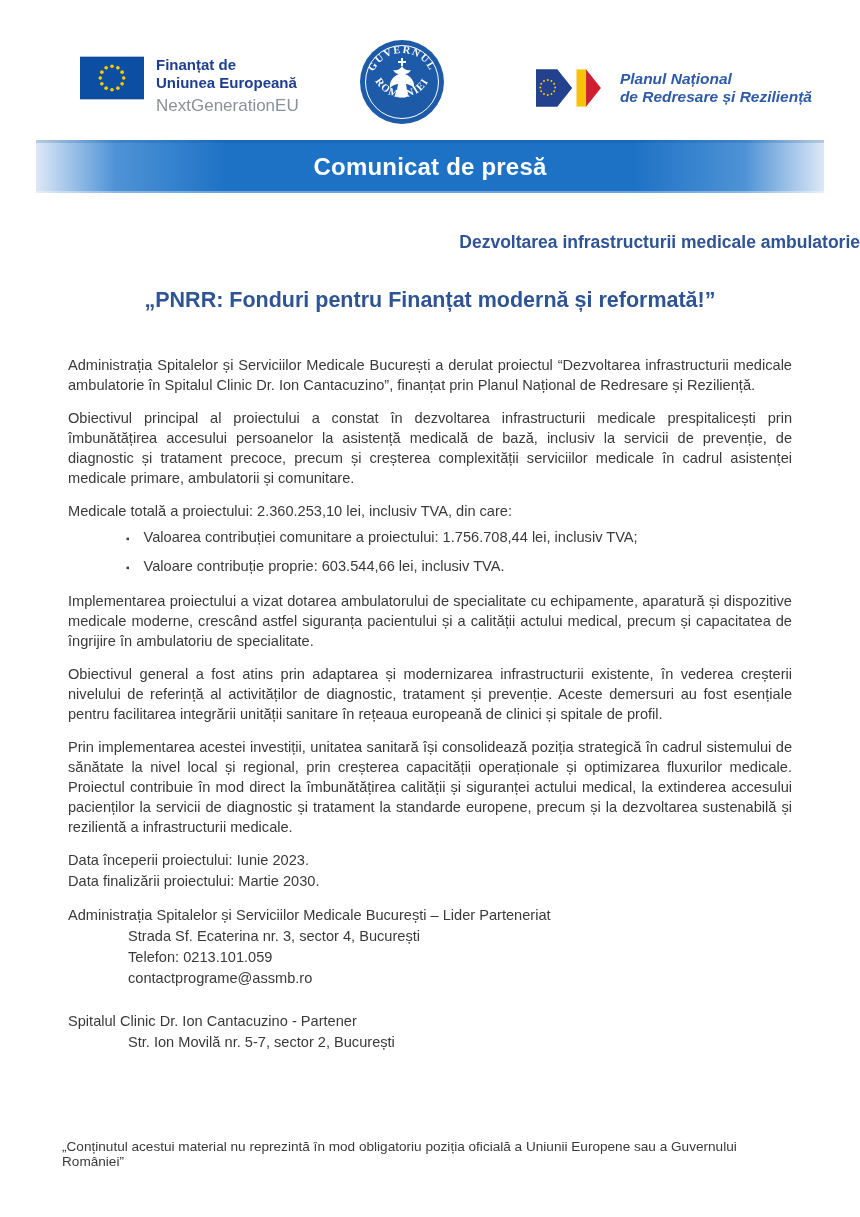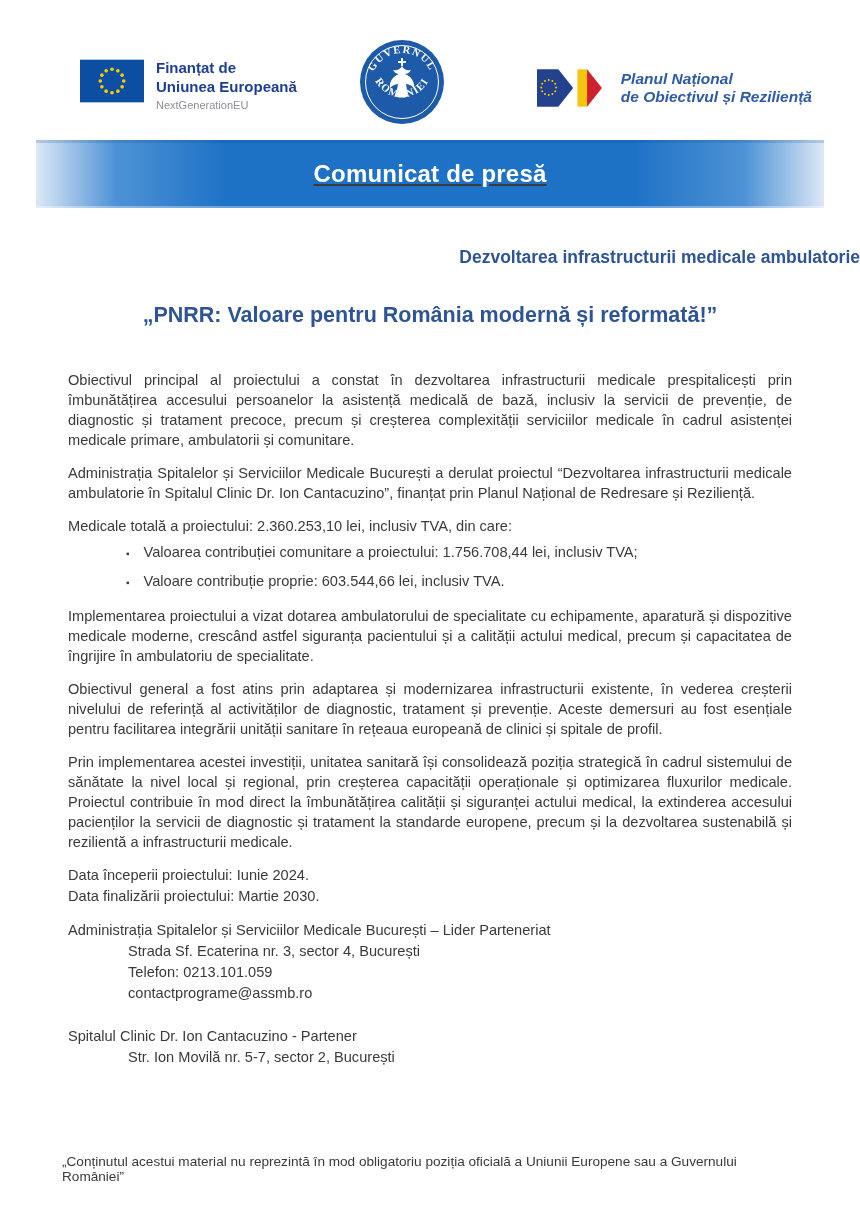"NextGenerationEU" .eu-text .g { font-size: 11px -> 17px }
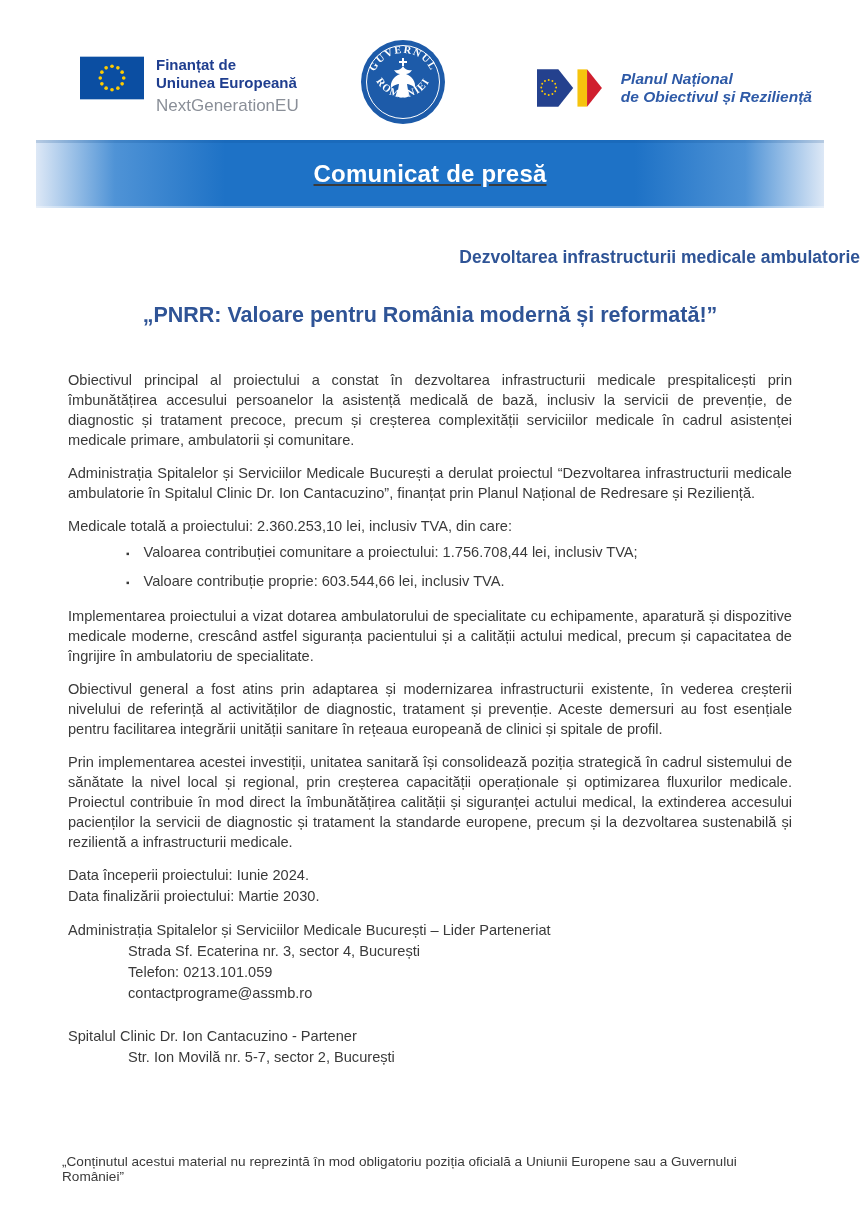"de Obiectivul și Reziliență" span { text: Obiectivul -> Redresare }
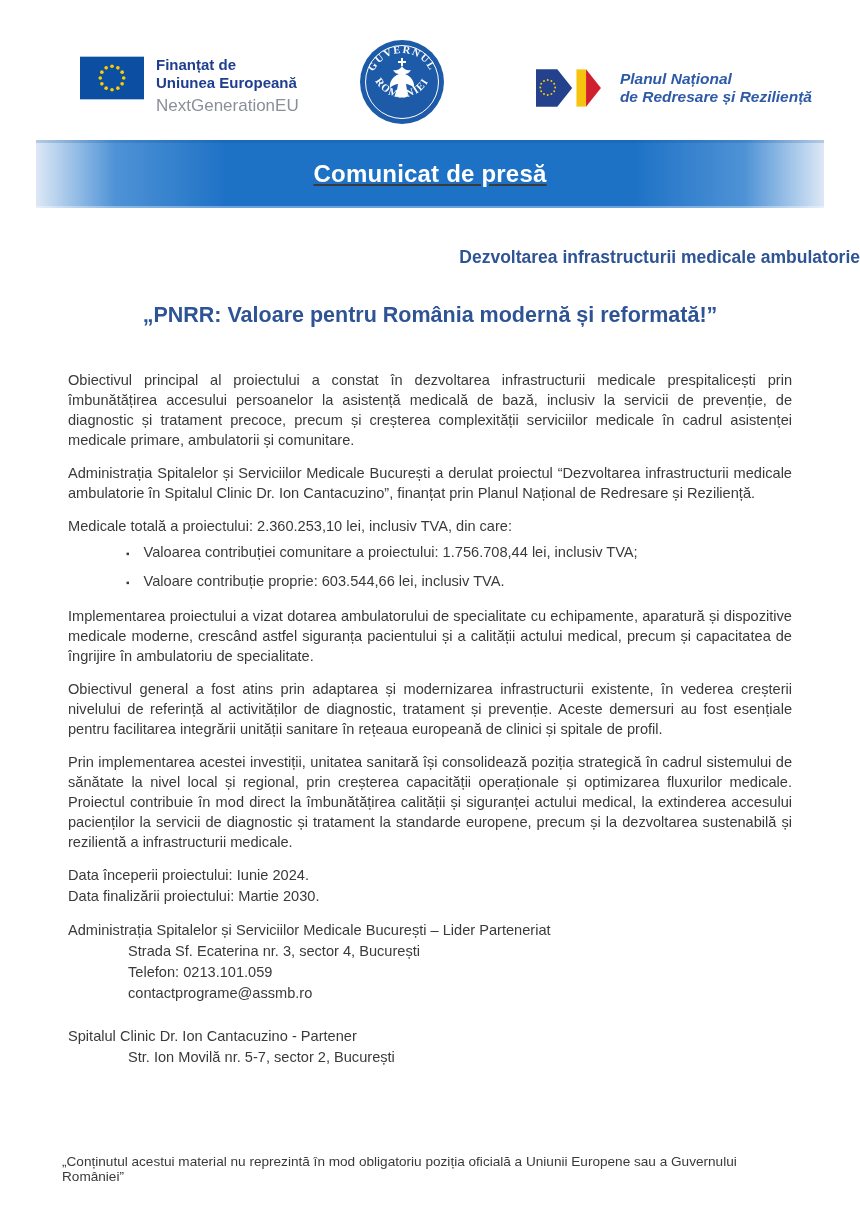"Comunicat de presă" .banner { height: 68px -> 53px; text-decoration: underline -> none }
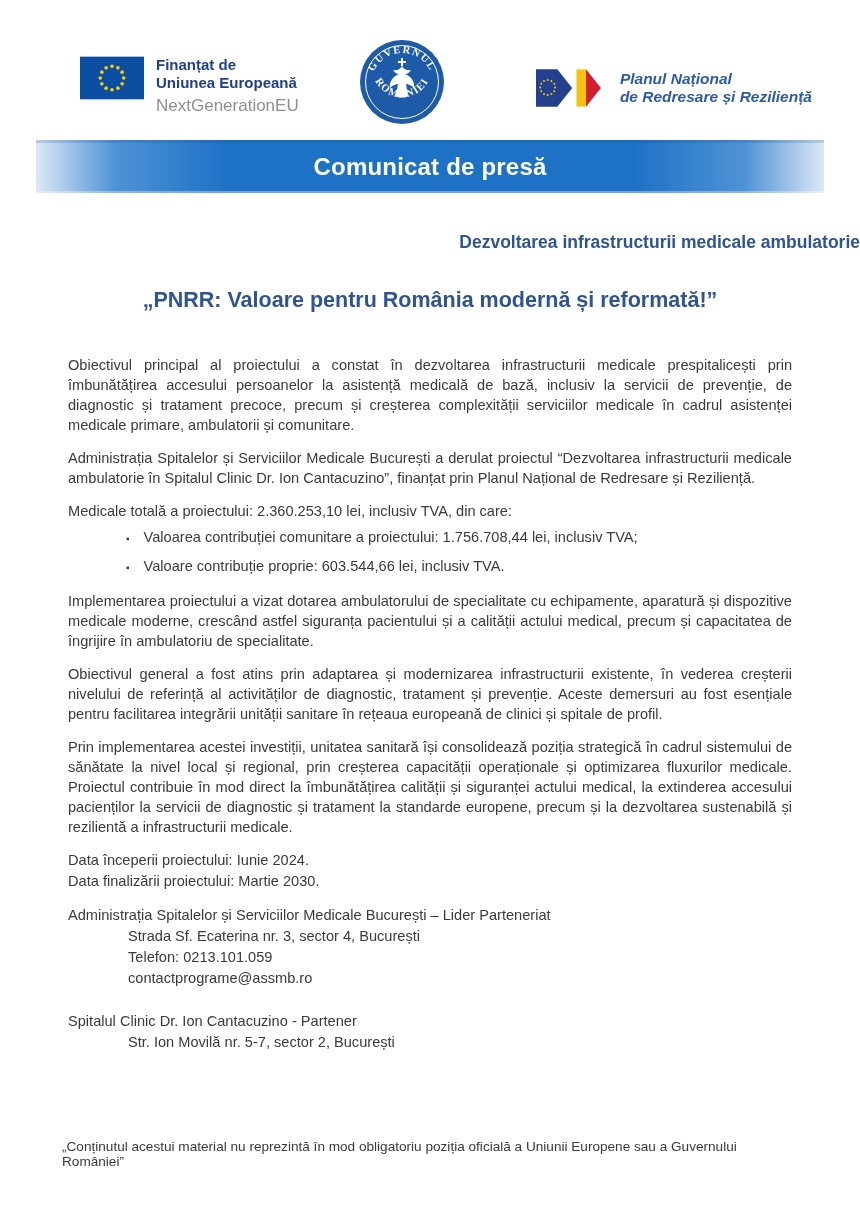"„PNRR: Valoare pentru România modernă" div.main-title { text: Valoare pentru România -> Fonduri pentru Finanțat }
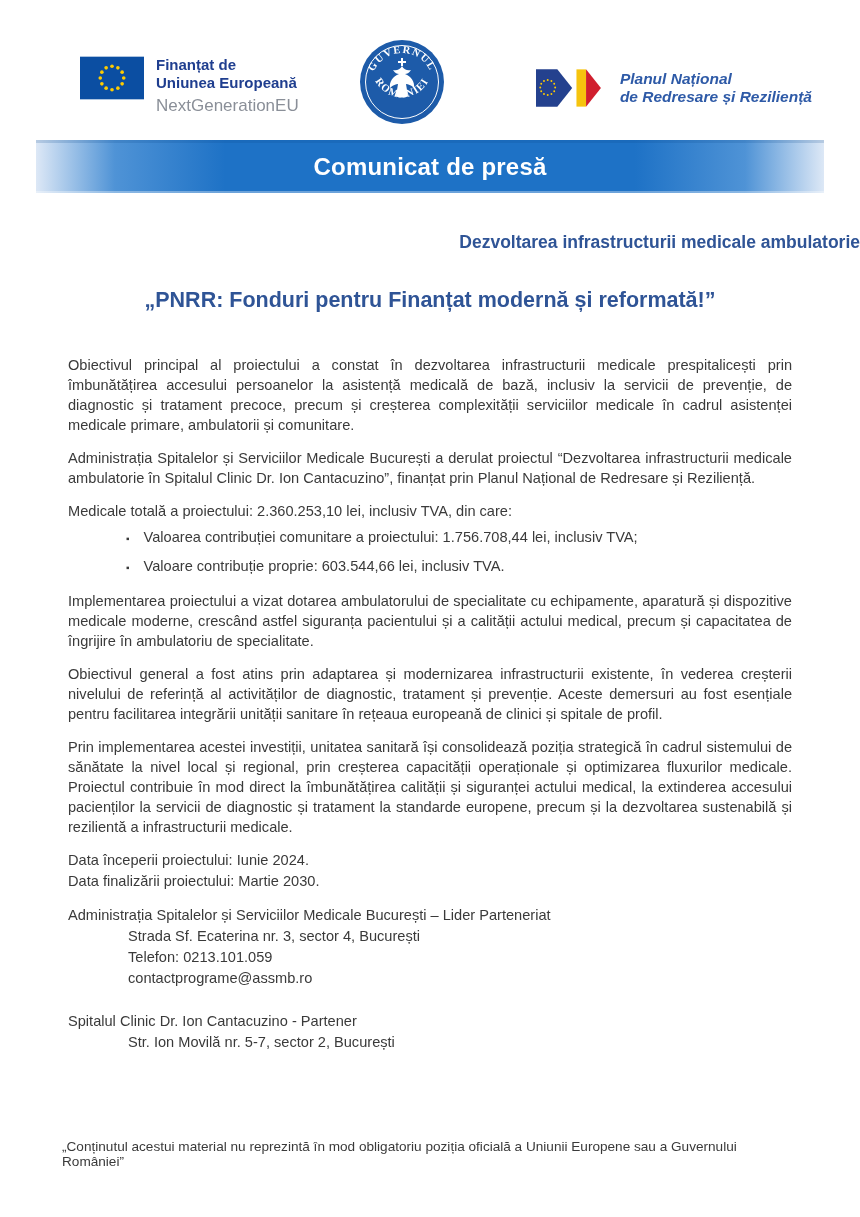"Obiectivul principal al proiectului a" p { order: before "Administrația Spitalelor și Serviciilor Medicale București a" -> after "Administrația Spitalelor și Serviciilor Medicale București a" }
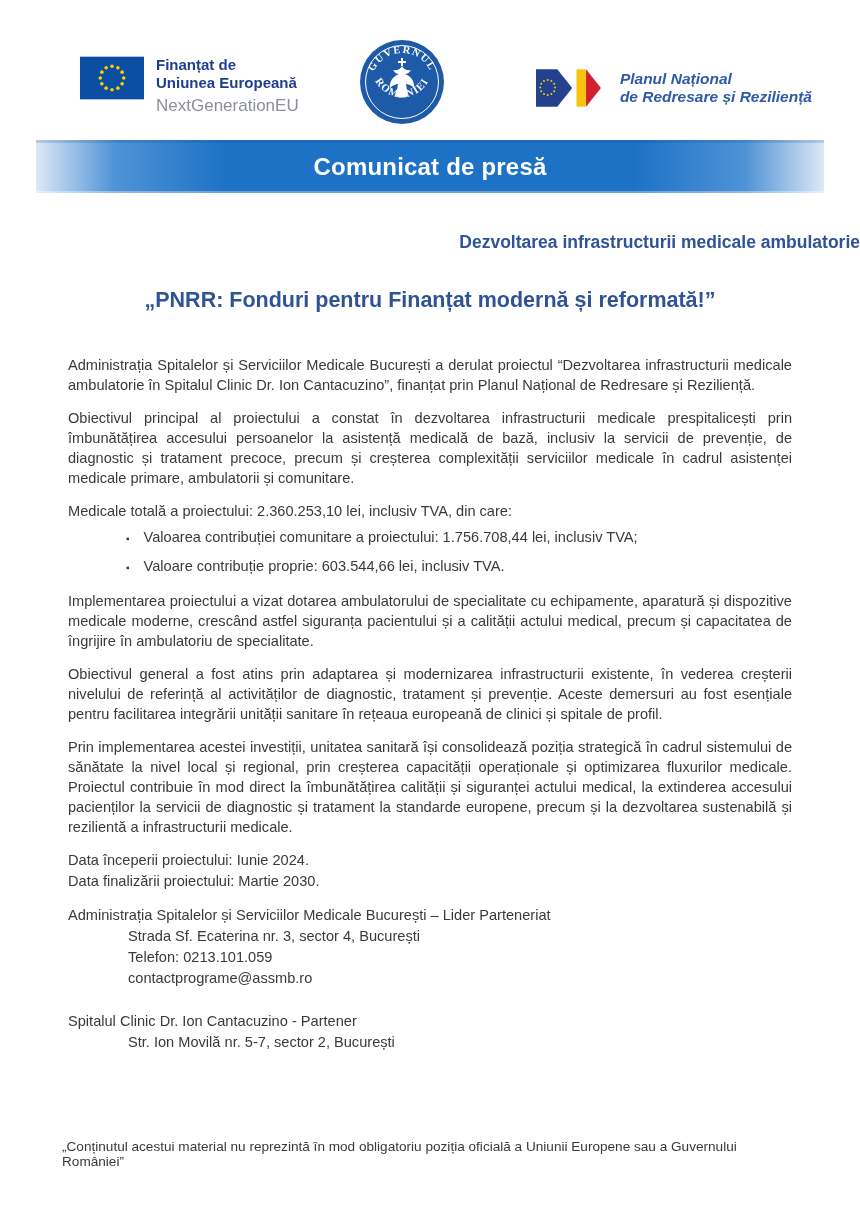"Data începerii proiectului: Iunie 2024." div { text: 2024 -> 2023 }
